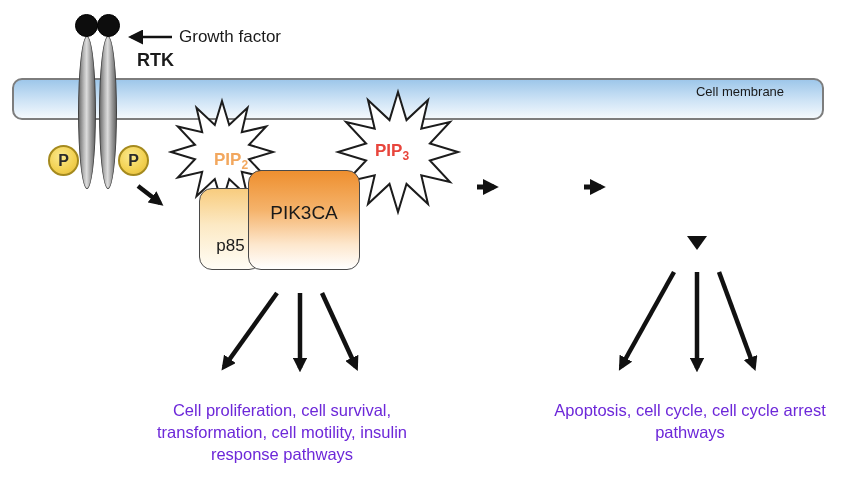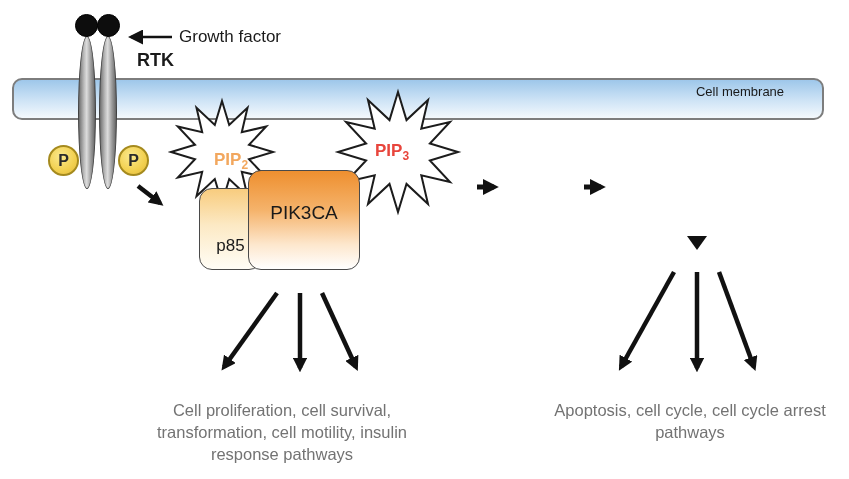"Cell proliferation, cell survival," .outcome-text { color: #737373 -> #6d28d9 }
